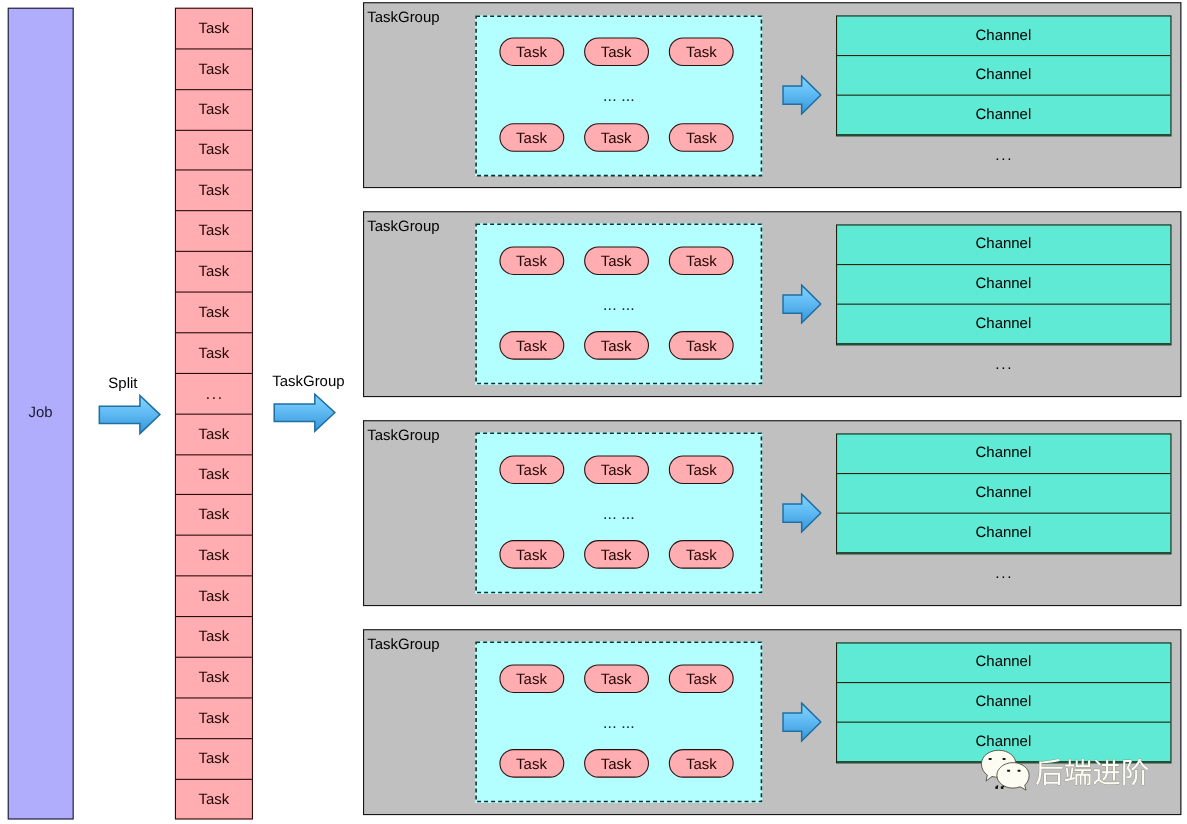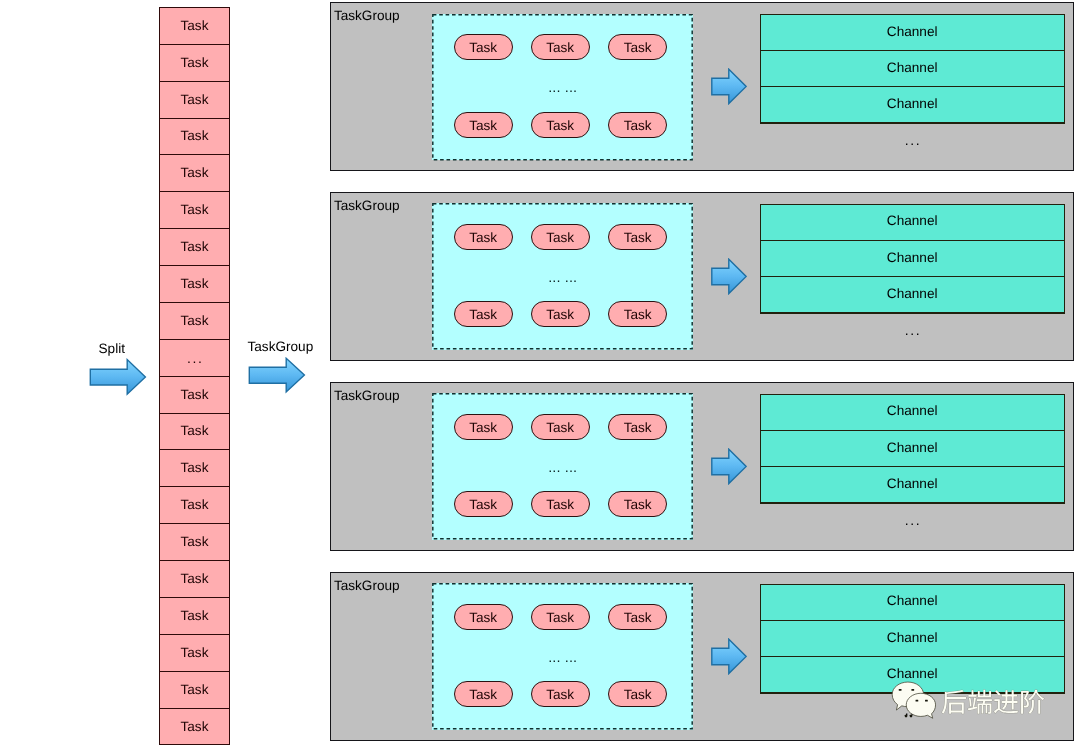"Job" div.job-box { html: none -> <div> <div>Job</div> </div> }
